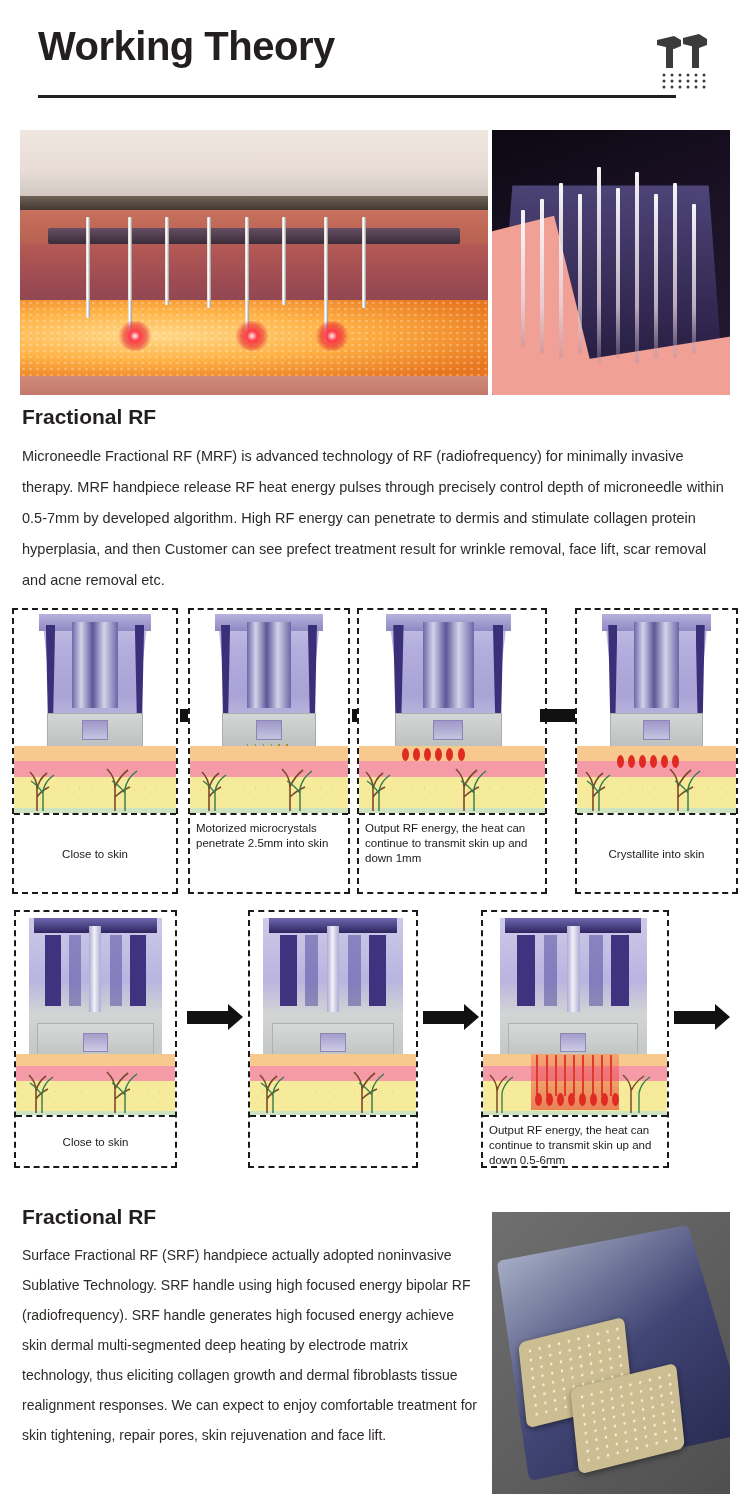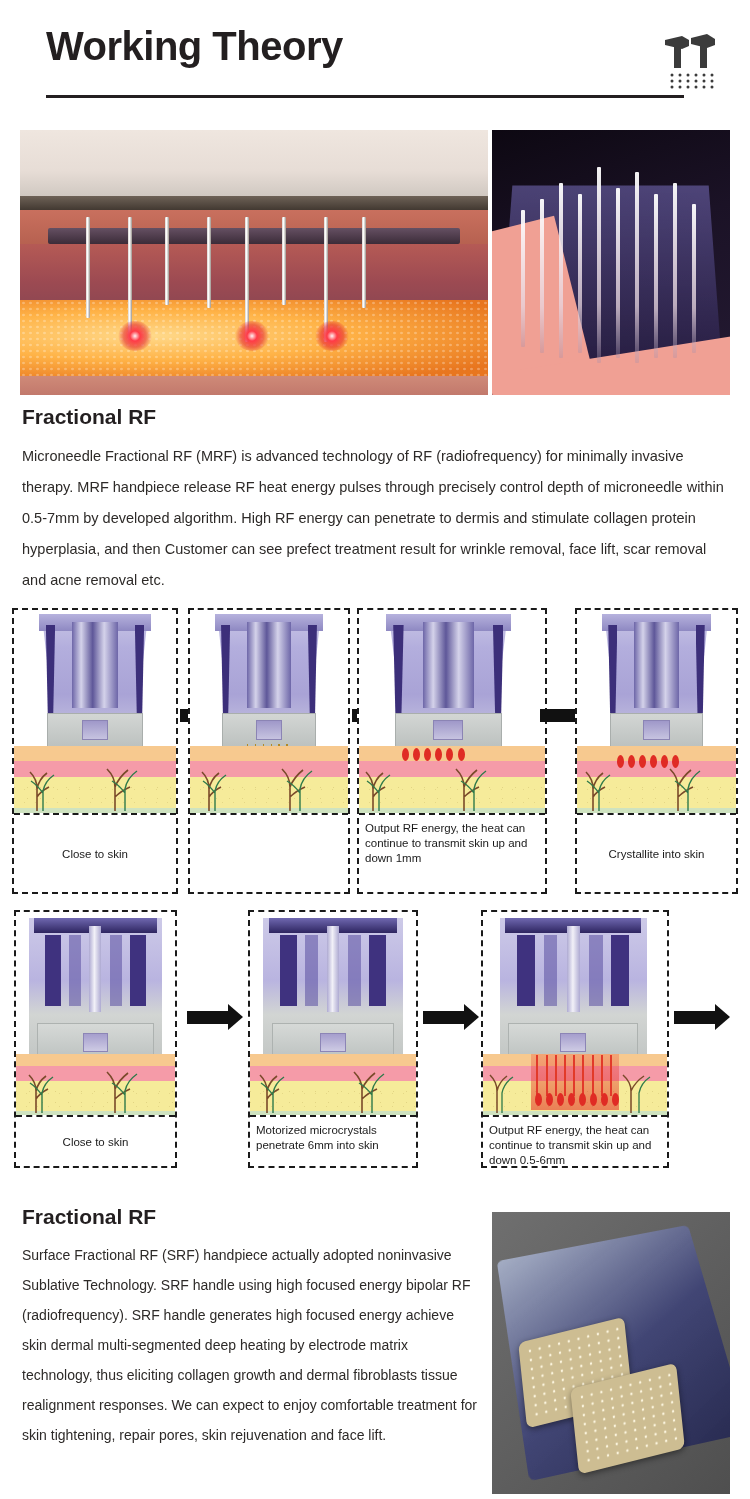"Working Theory" .header { left: 8px -> 0 }
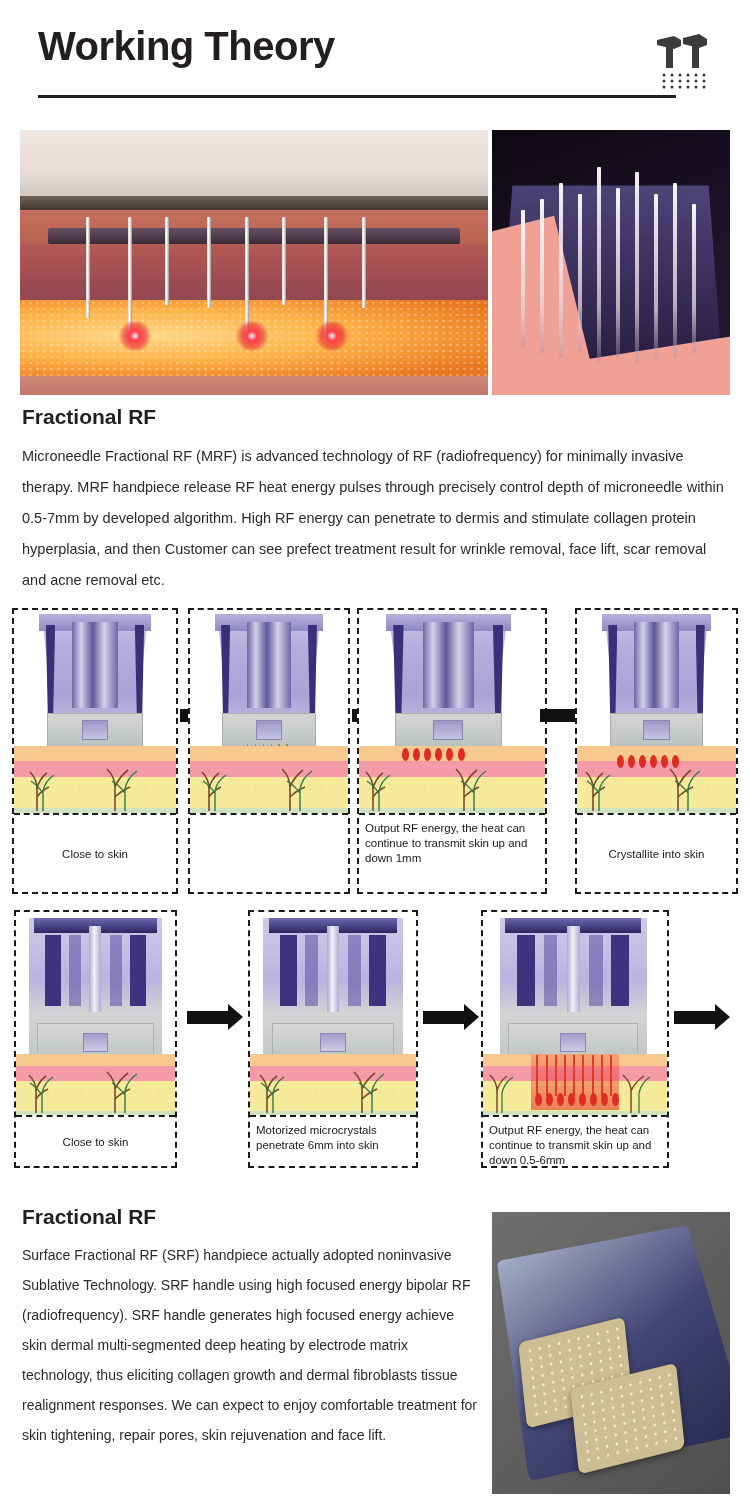"Motorized microcrystals penetrate 2.5mm" div.cap { html: none -> <div>Motorized microcrystals penetrate 2.5mm into skin</div> }
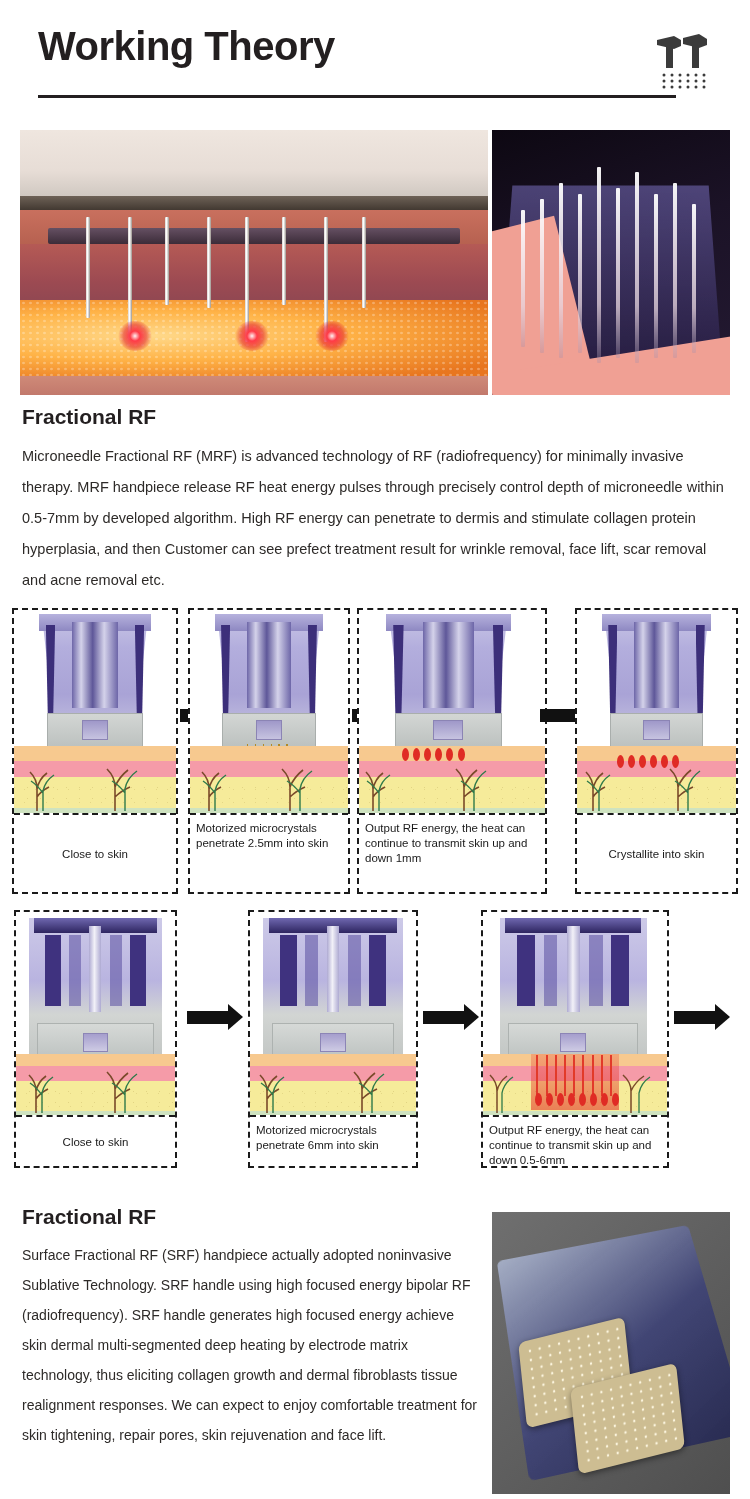"Motorized microcrystals penetrate 6mm" div.cap { html: <div>Motorized microcrystals penetrate 6mm into skin</div> -> none }
